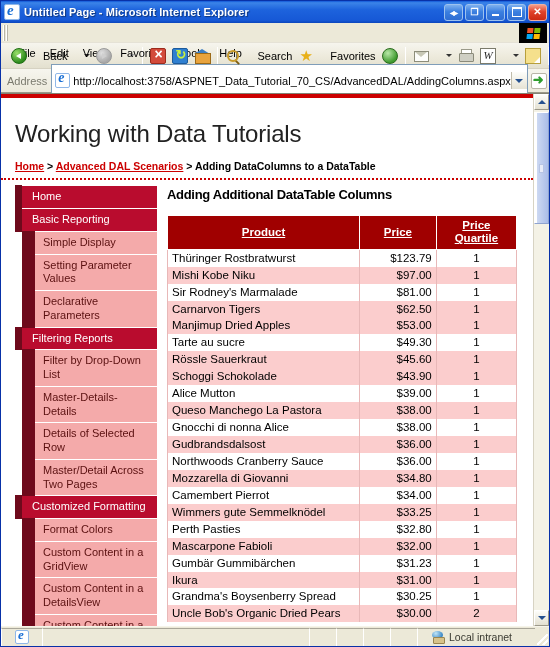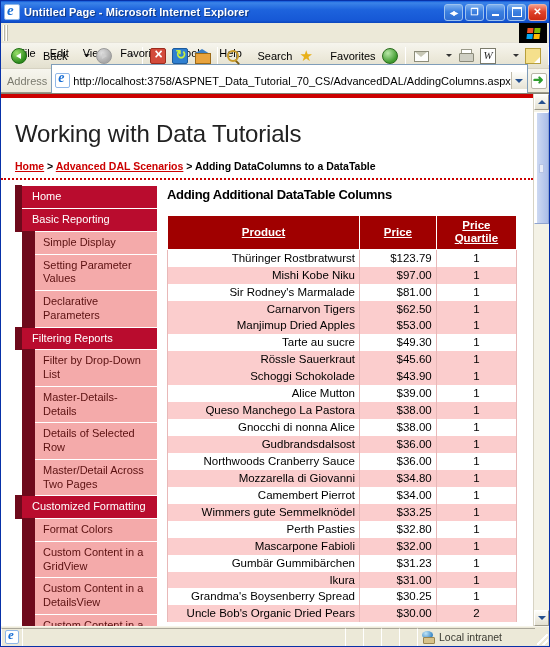"Thüringer Rostbratwurst" td.c-product { text-align: right -> left }
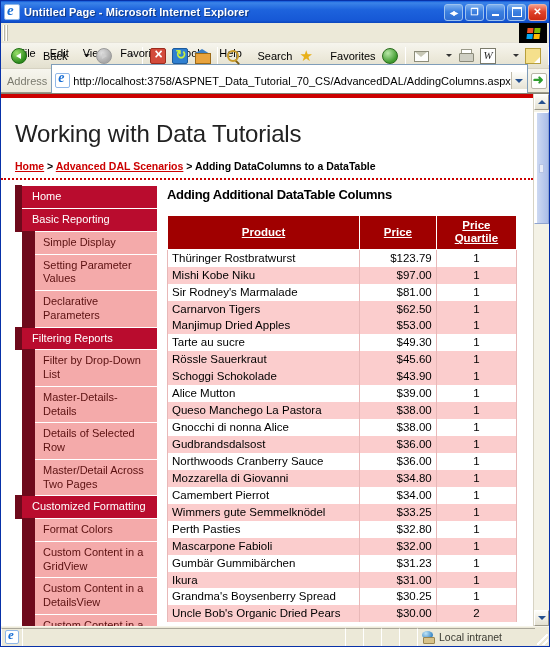"Local intranet" .sb-cell { padding: 0 3px -> 0 13px }
